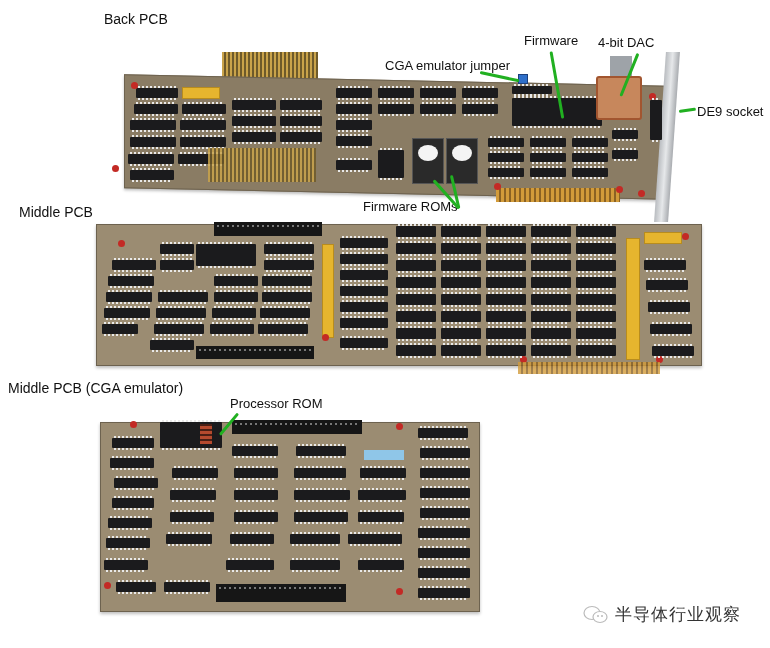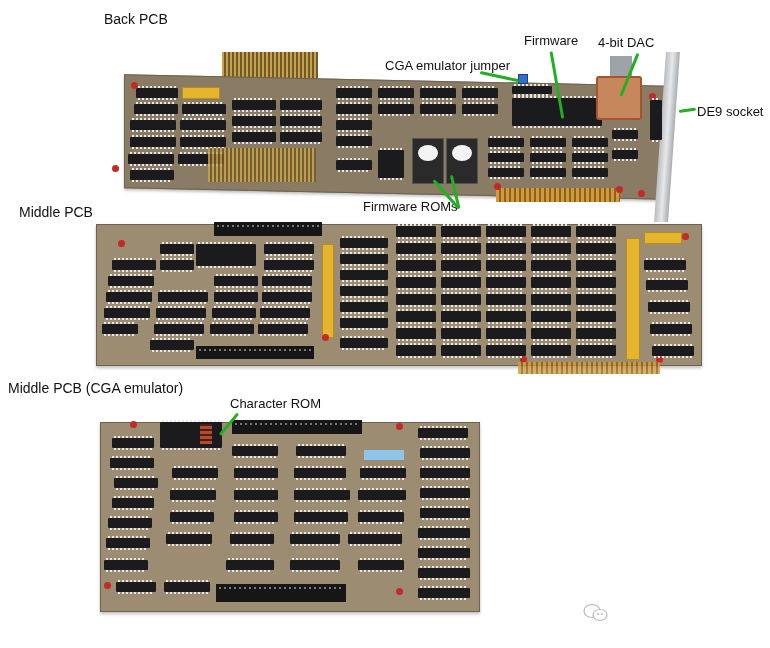"Character ROM" div.label { text: Character -> Processor }
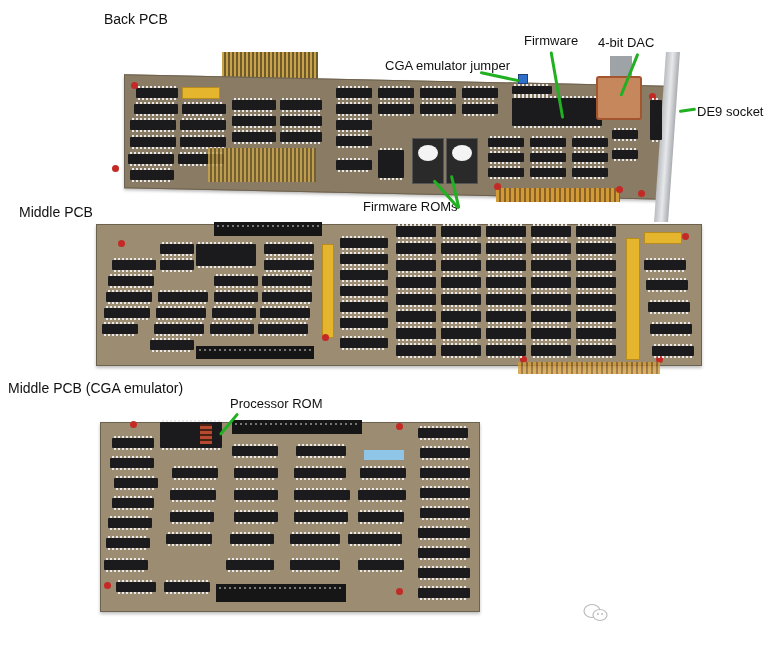"半导体行业观察" span.wm-text { html: none -> <span>半导体行业观察</span> }
